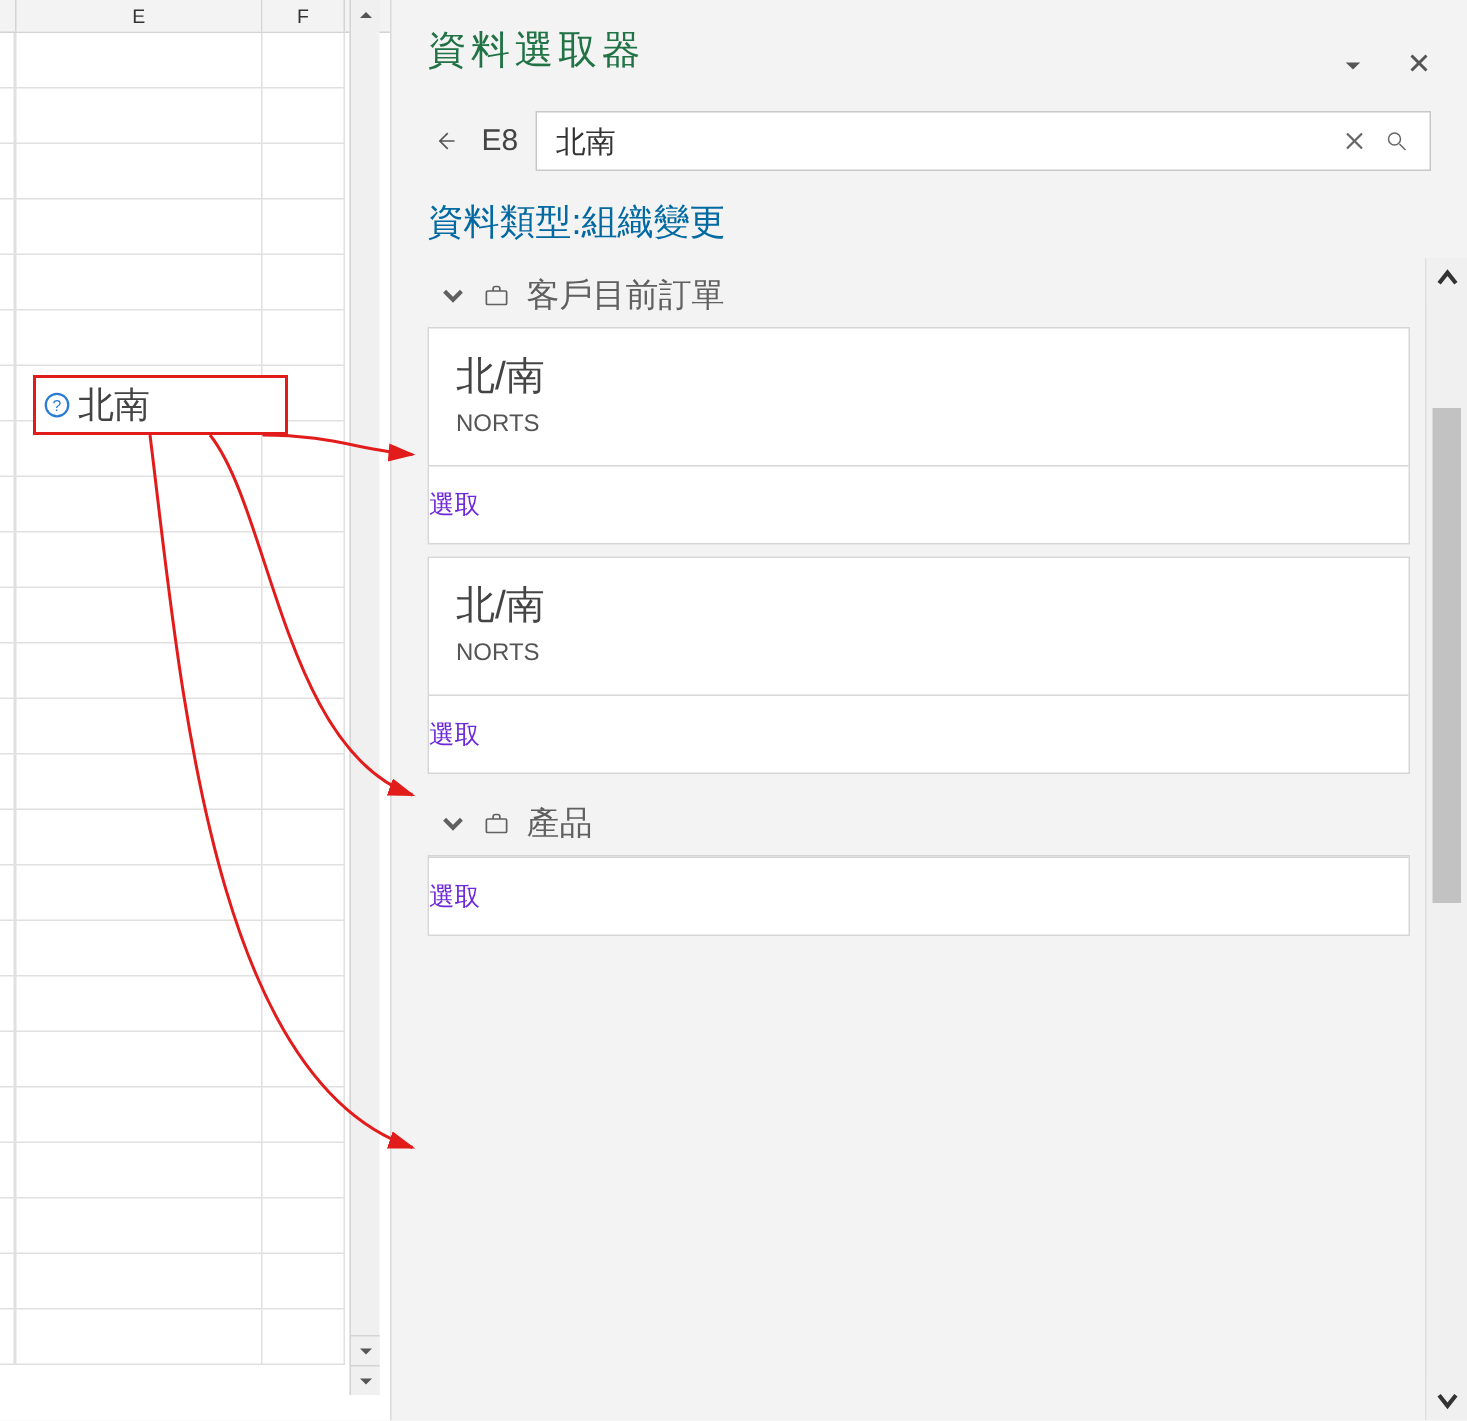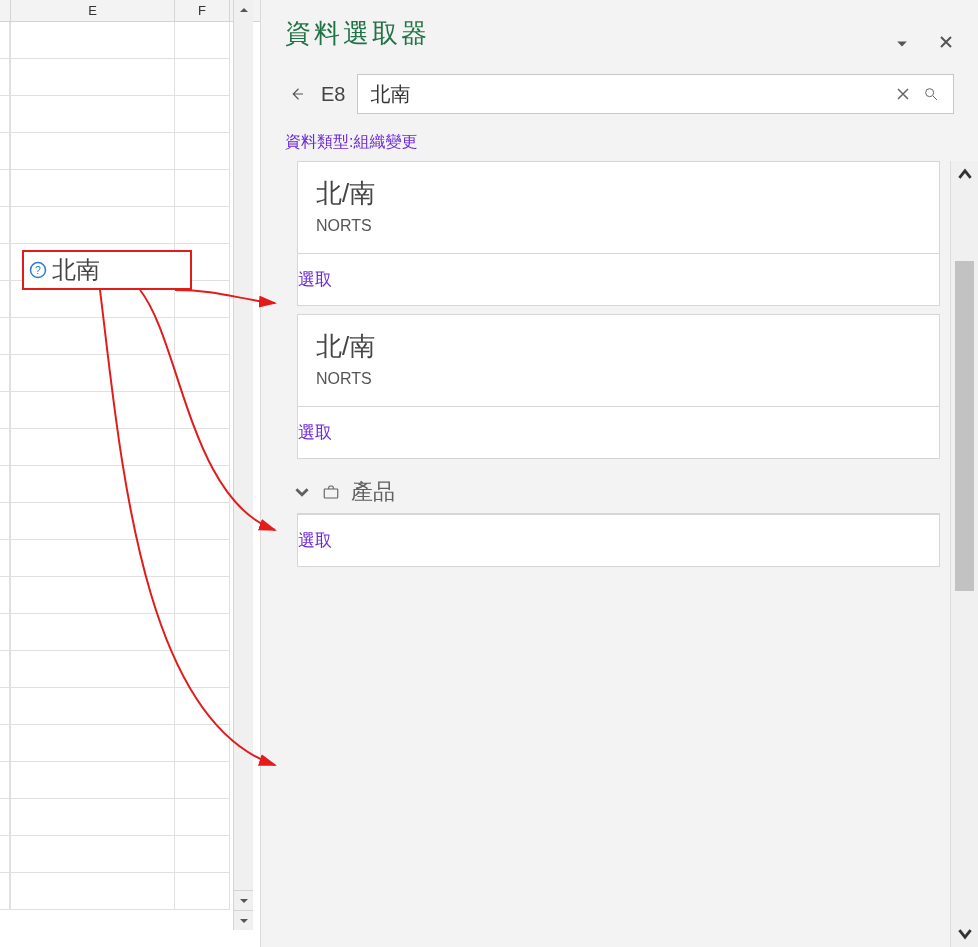"資料類型:組織變更" .data-type-row { color: #6d28d9 -> #0369a1; font-size: 16px -> 24px }
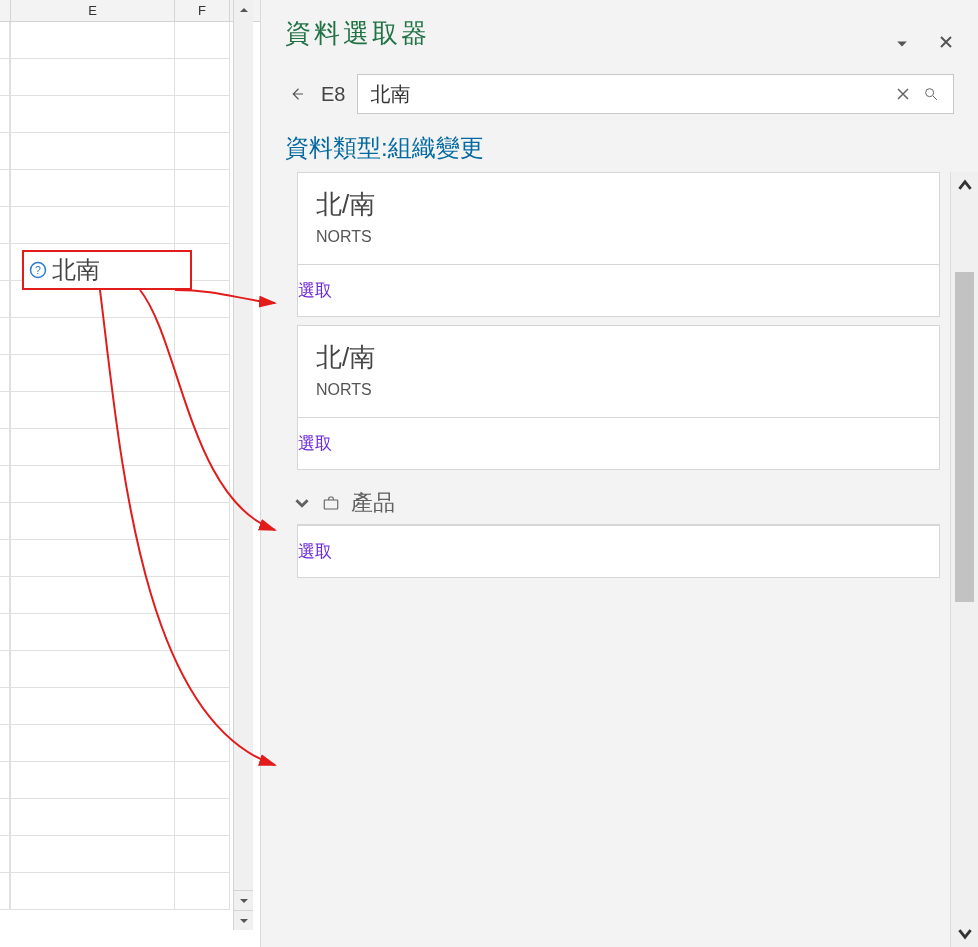"客戶目前訂單" div.group-header { html: none -> <div> <span> <svg> <path></path> </svg> </span> <span> <svg> <rect></rect> <path></path> </svg> </span> <span>客戶目前訂單</span> </div> }
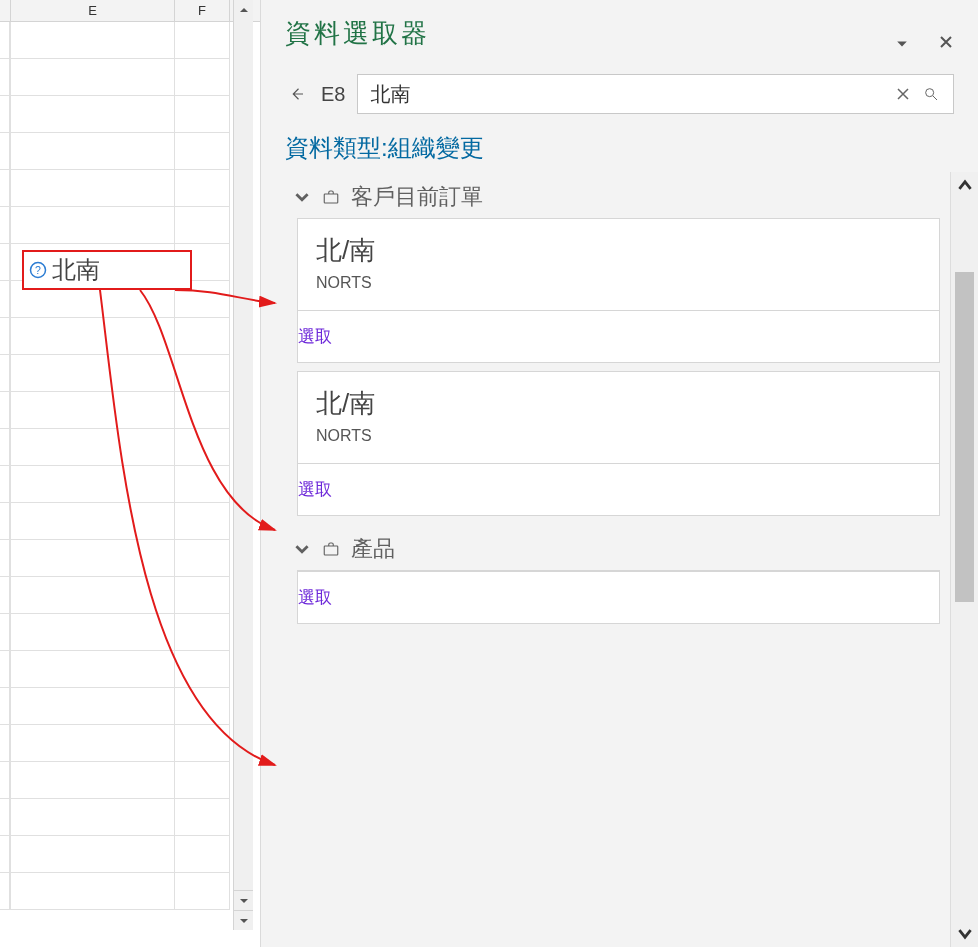"北/南" .card { margin-left: 12px -> none }
